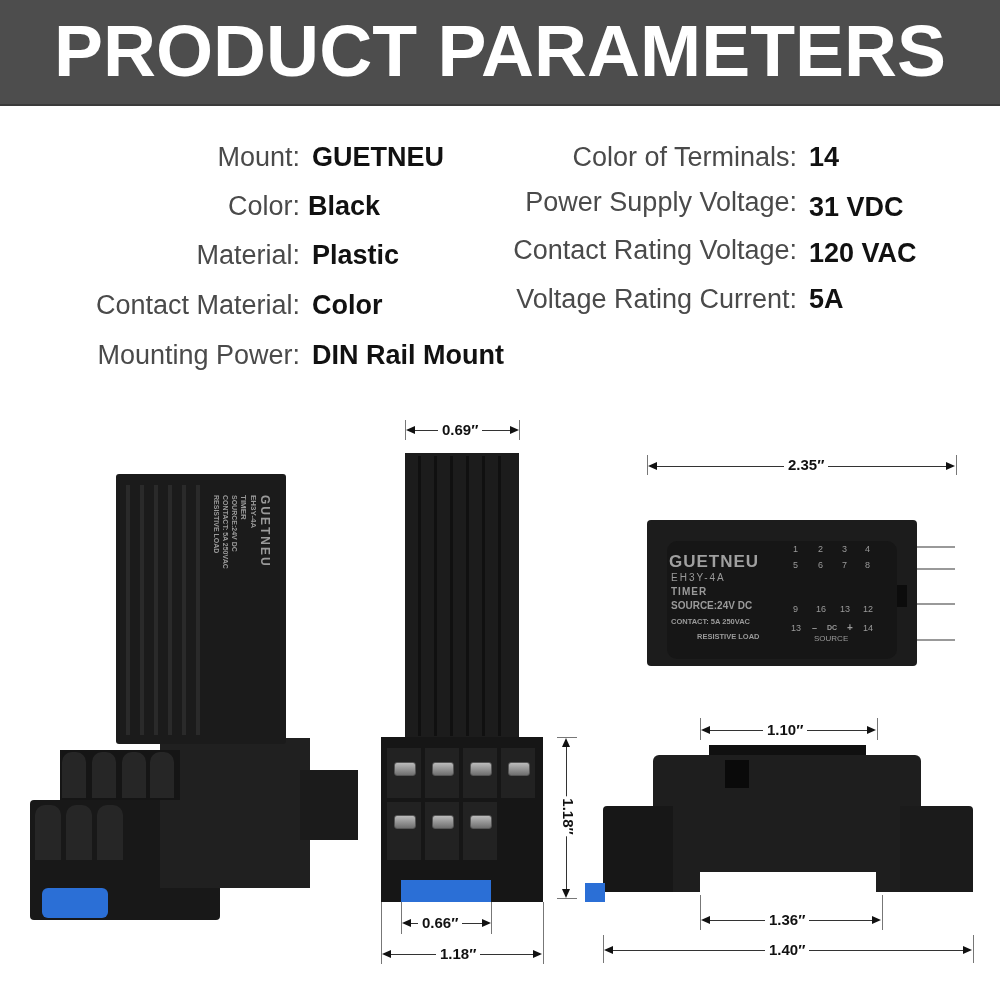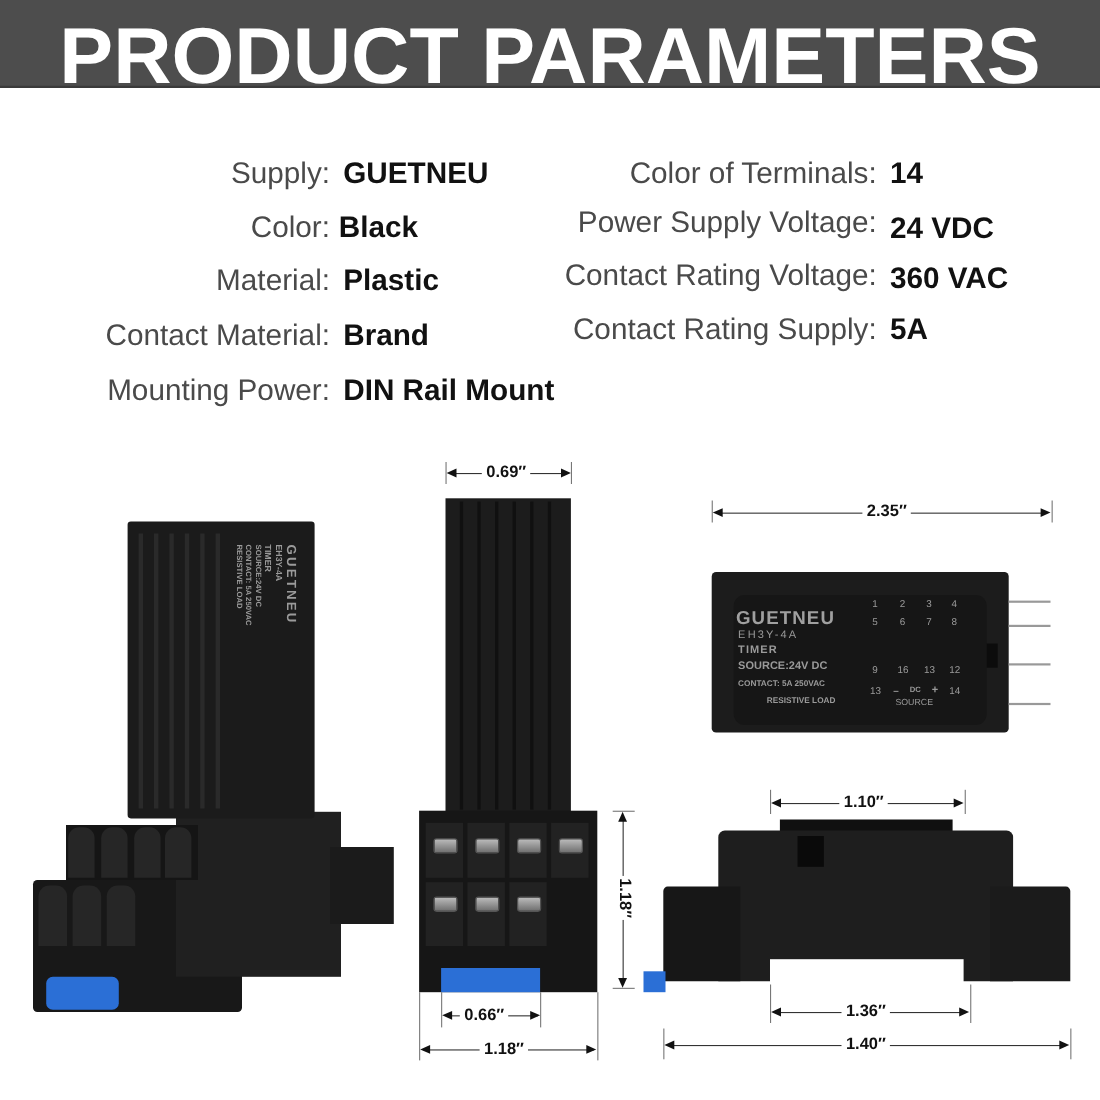"PRODUCT PARAMETERS" .header { height: 80px -> 106px }
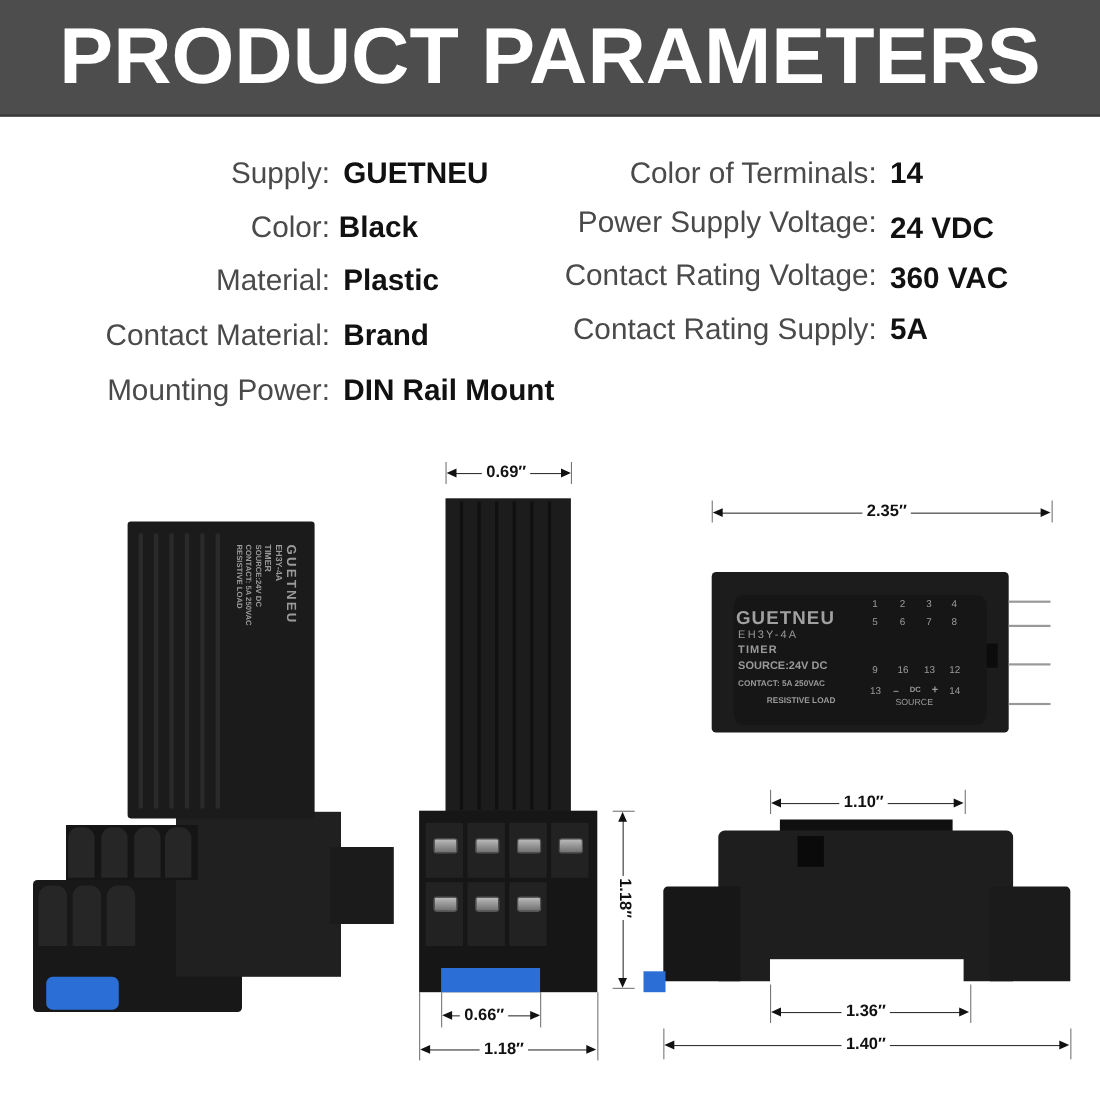"Supply:" span.lbl { text: Supply -> Mount }
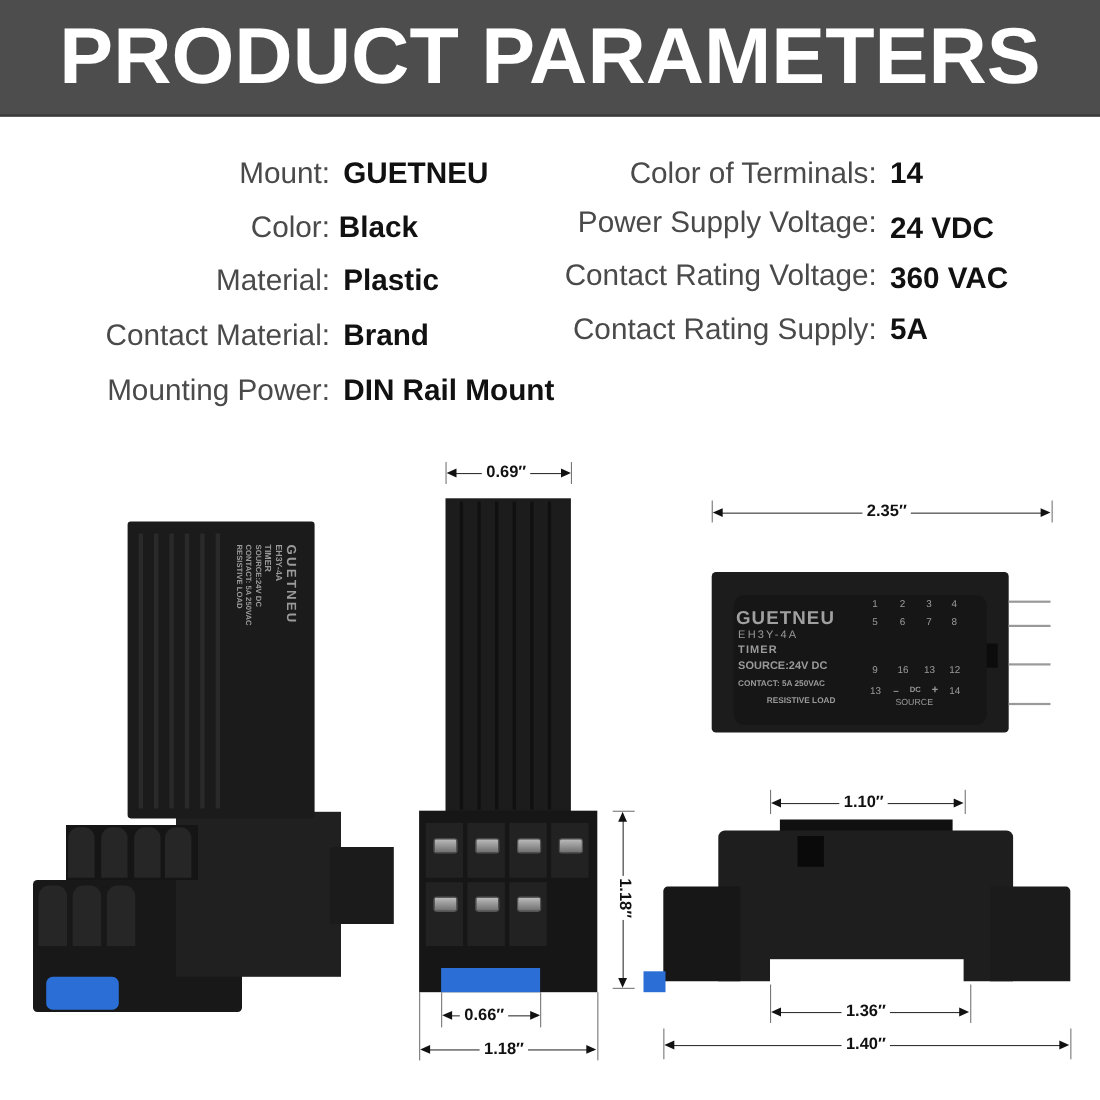"24 VDC" span.val { text: 24 -> 31 }
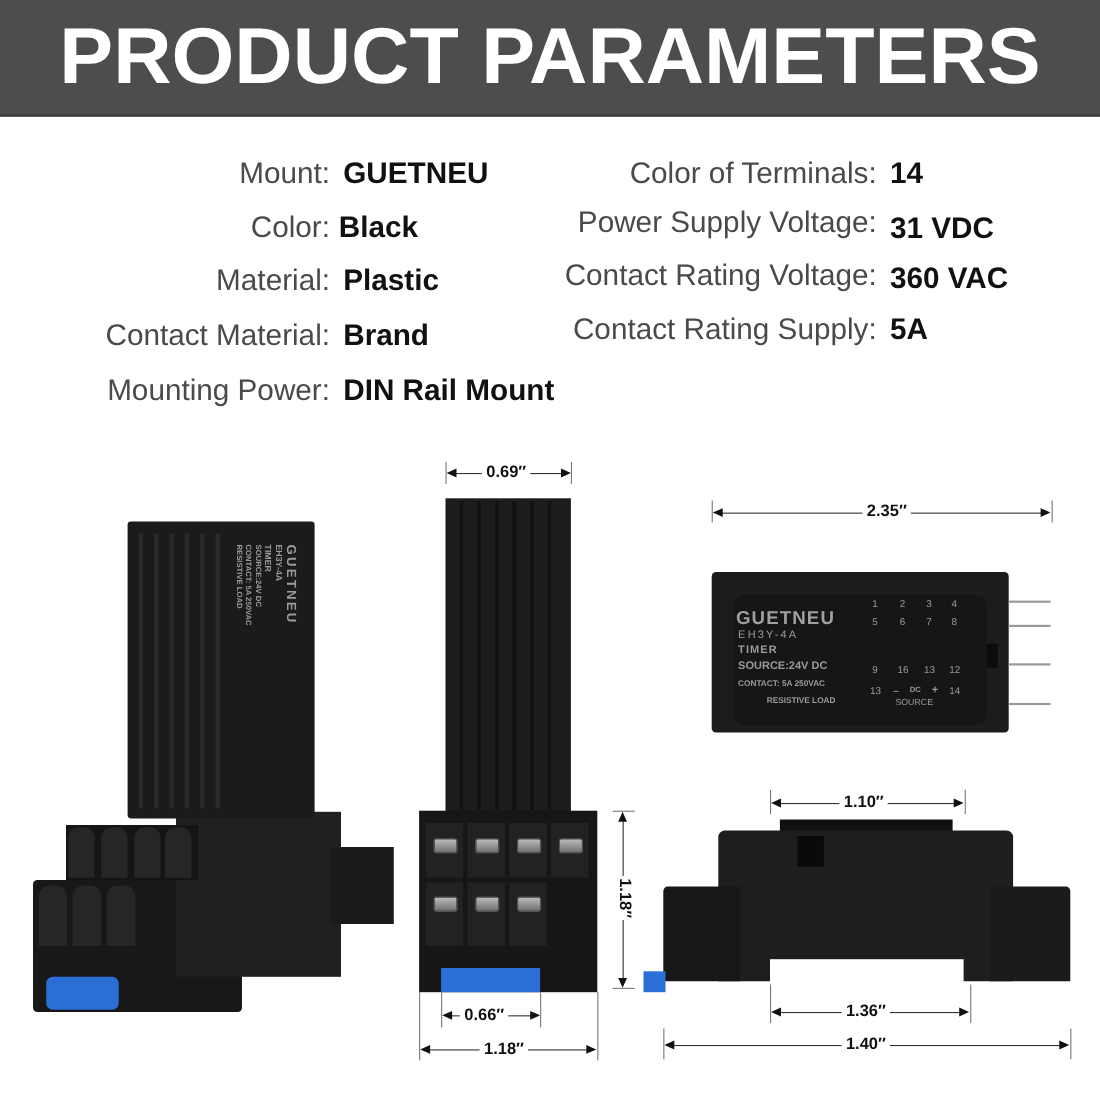"360 VAC" span.val { text: 360 -> 120 }
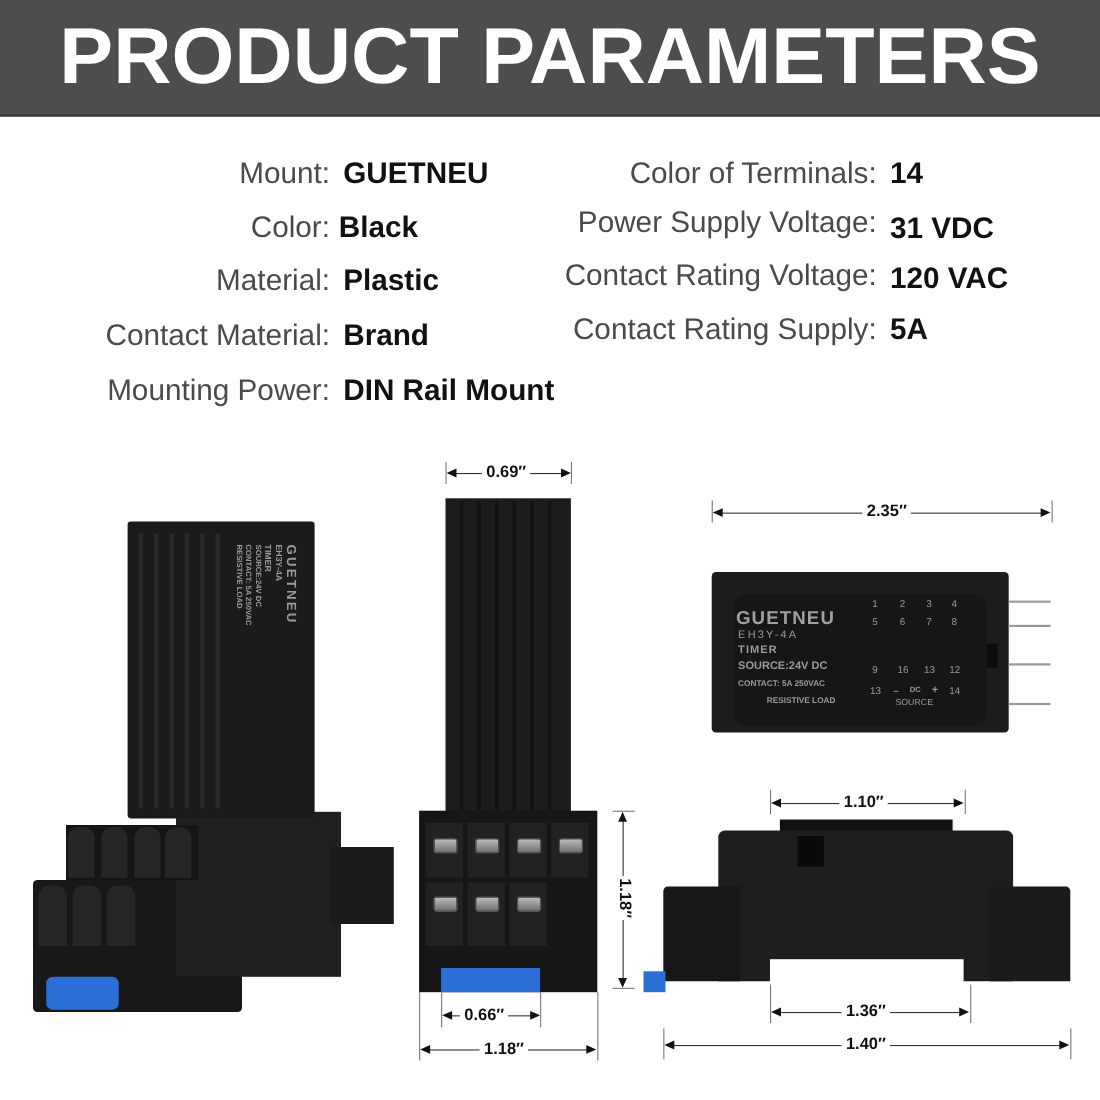"Brand" span.val { text: Brand -> Color }
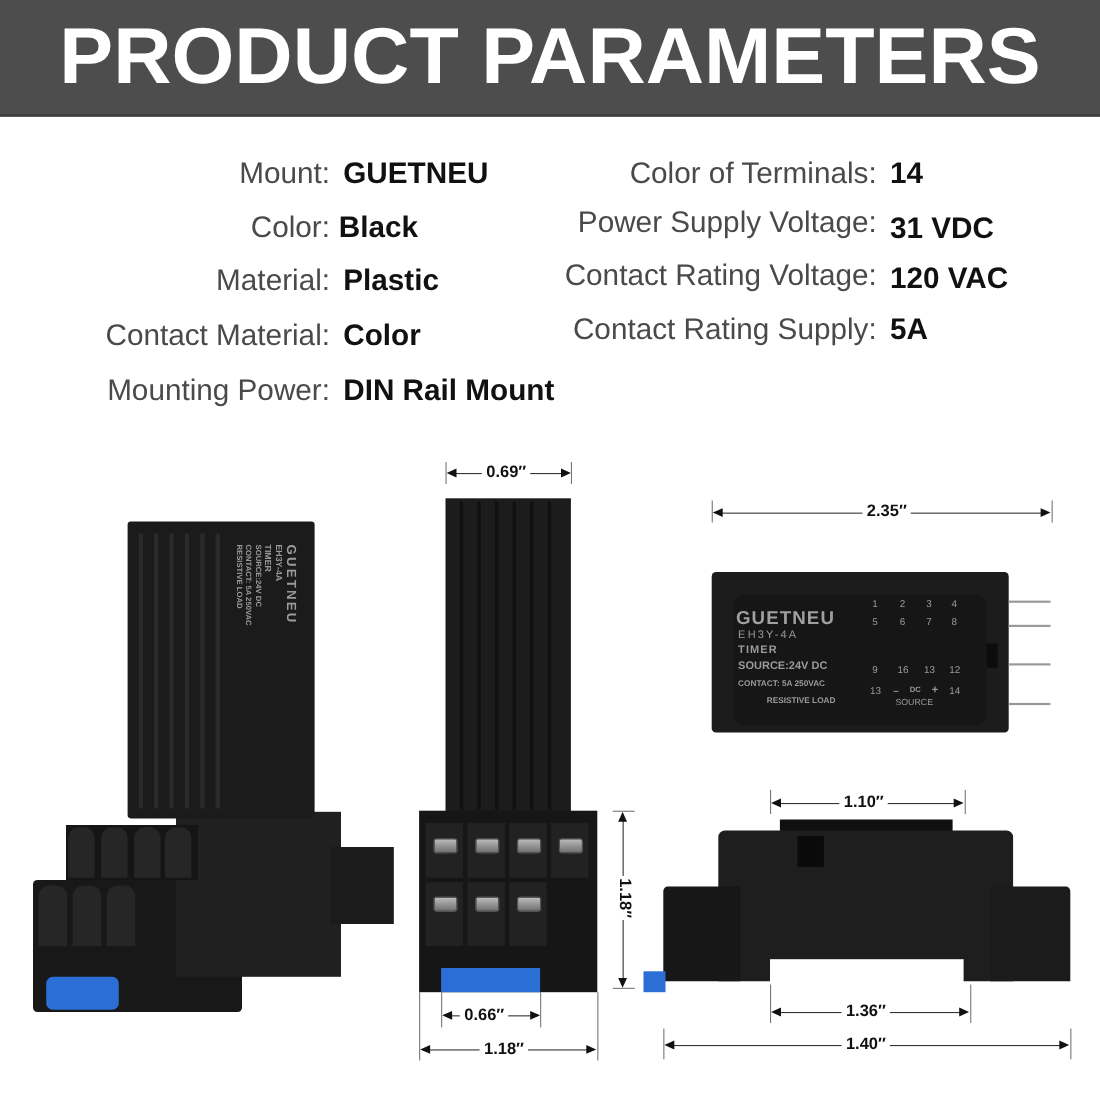"Contact Rating Supply:" span.lbl { text: Contact Rating Supply -> Voltage Rating Current }
